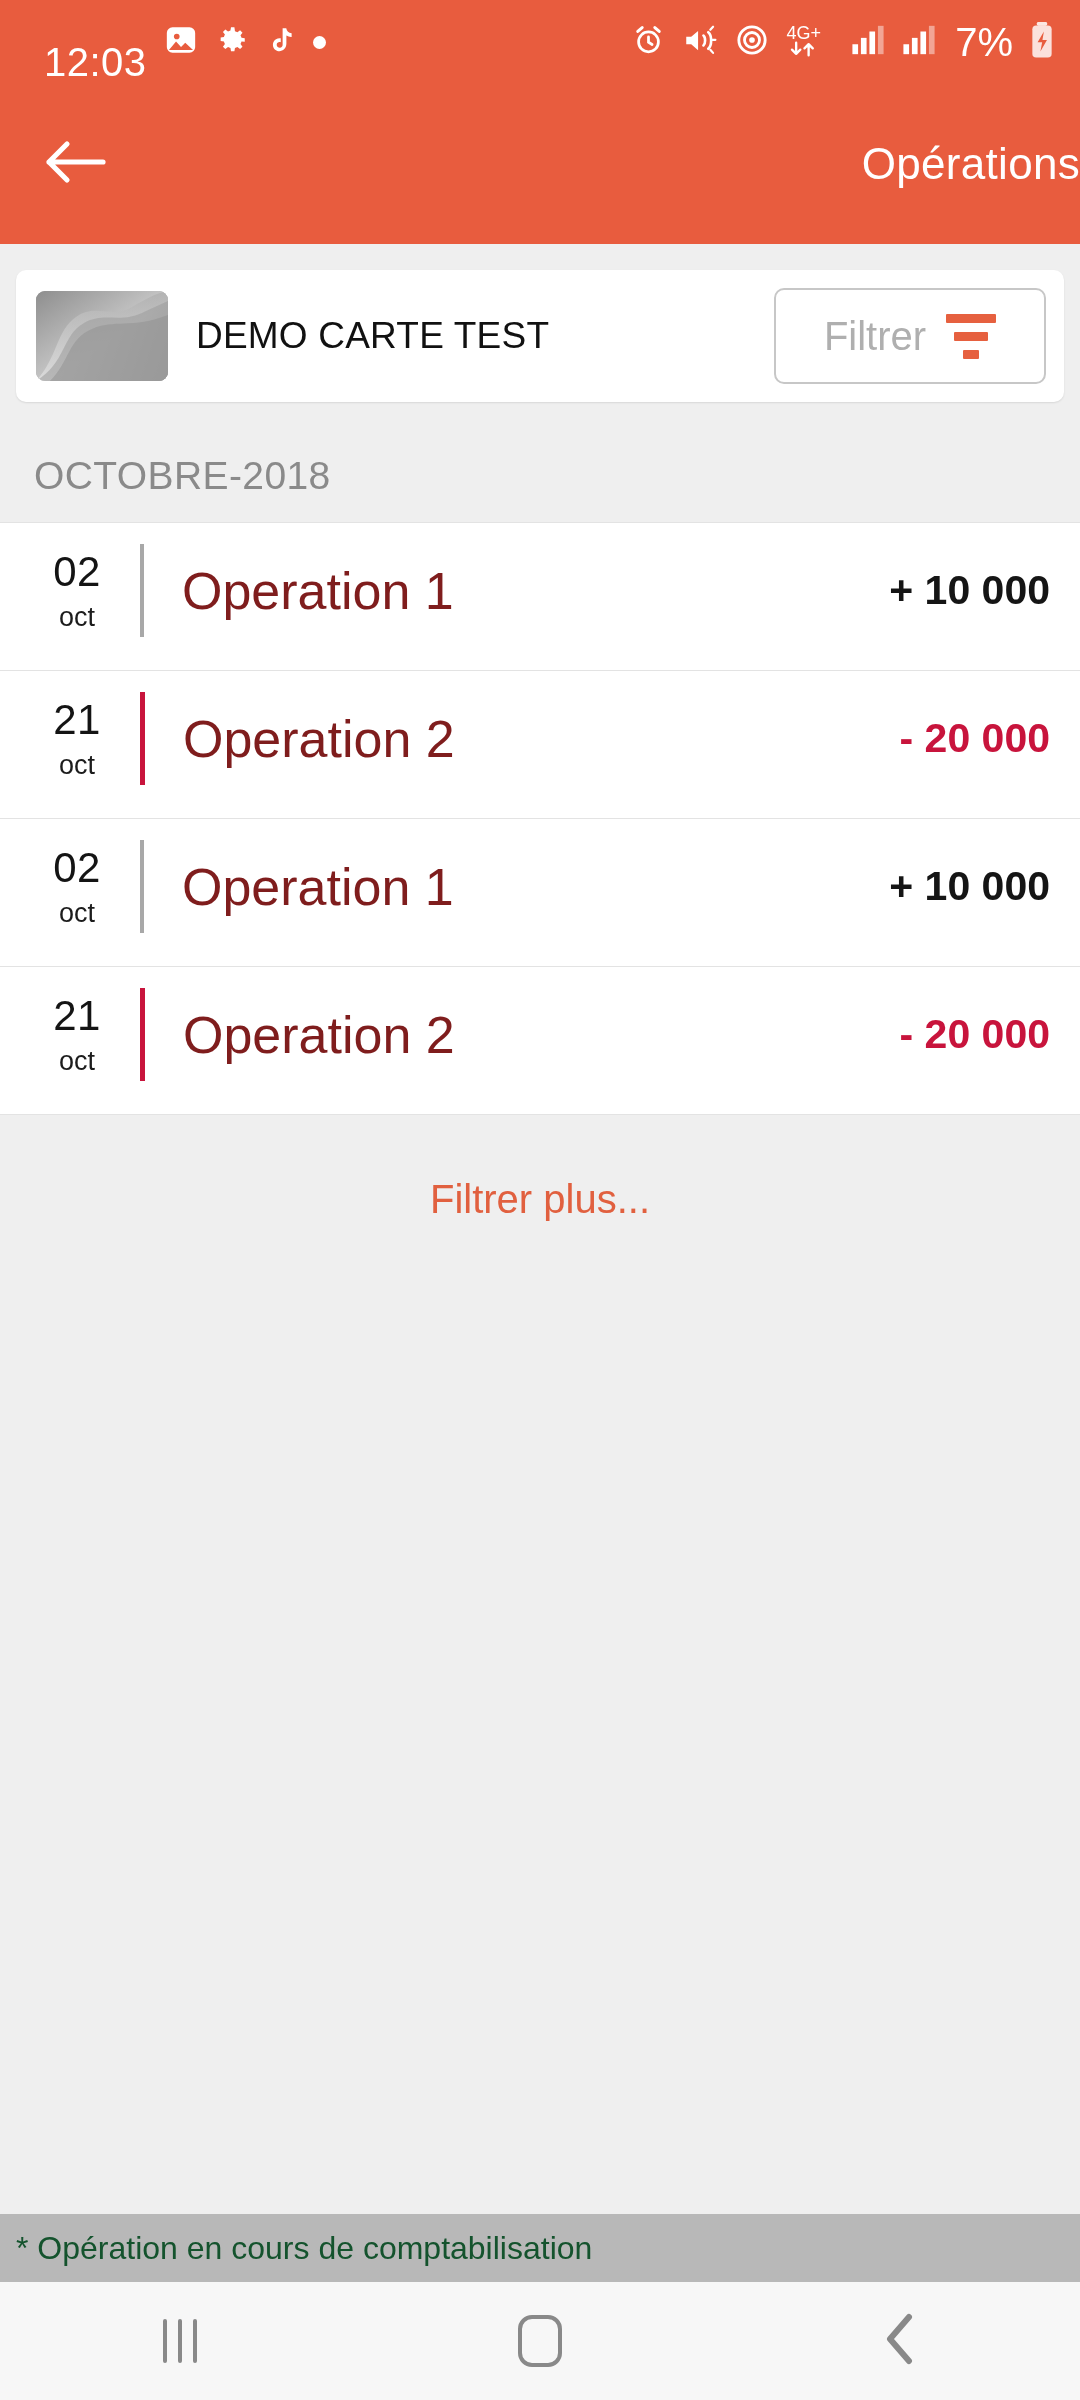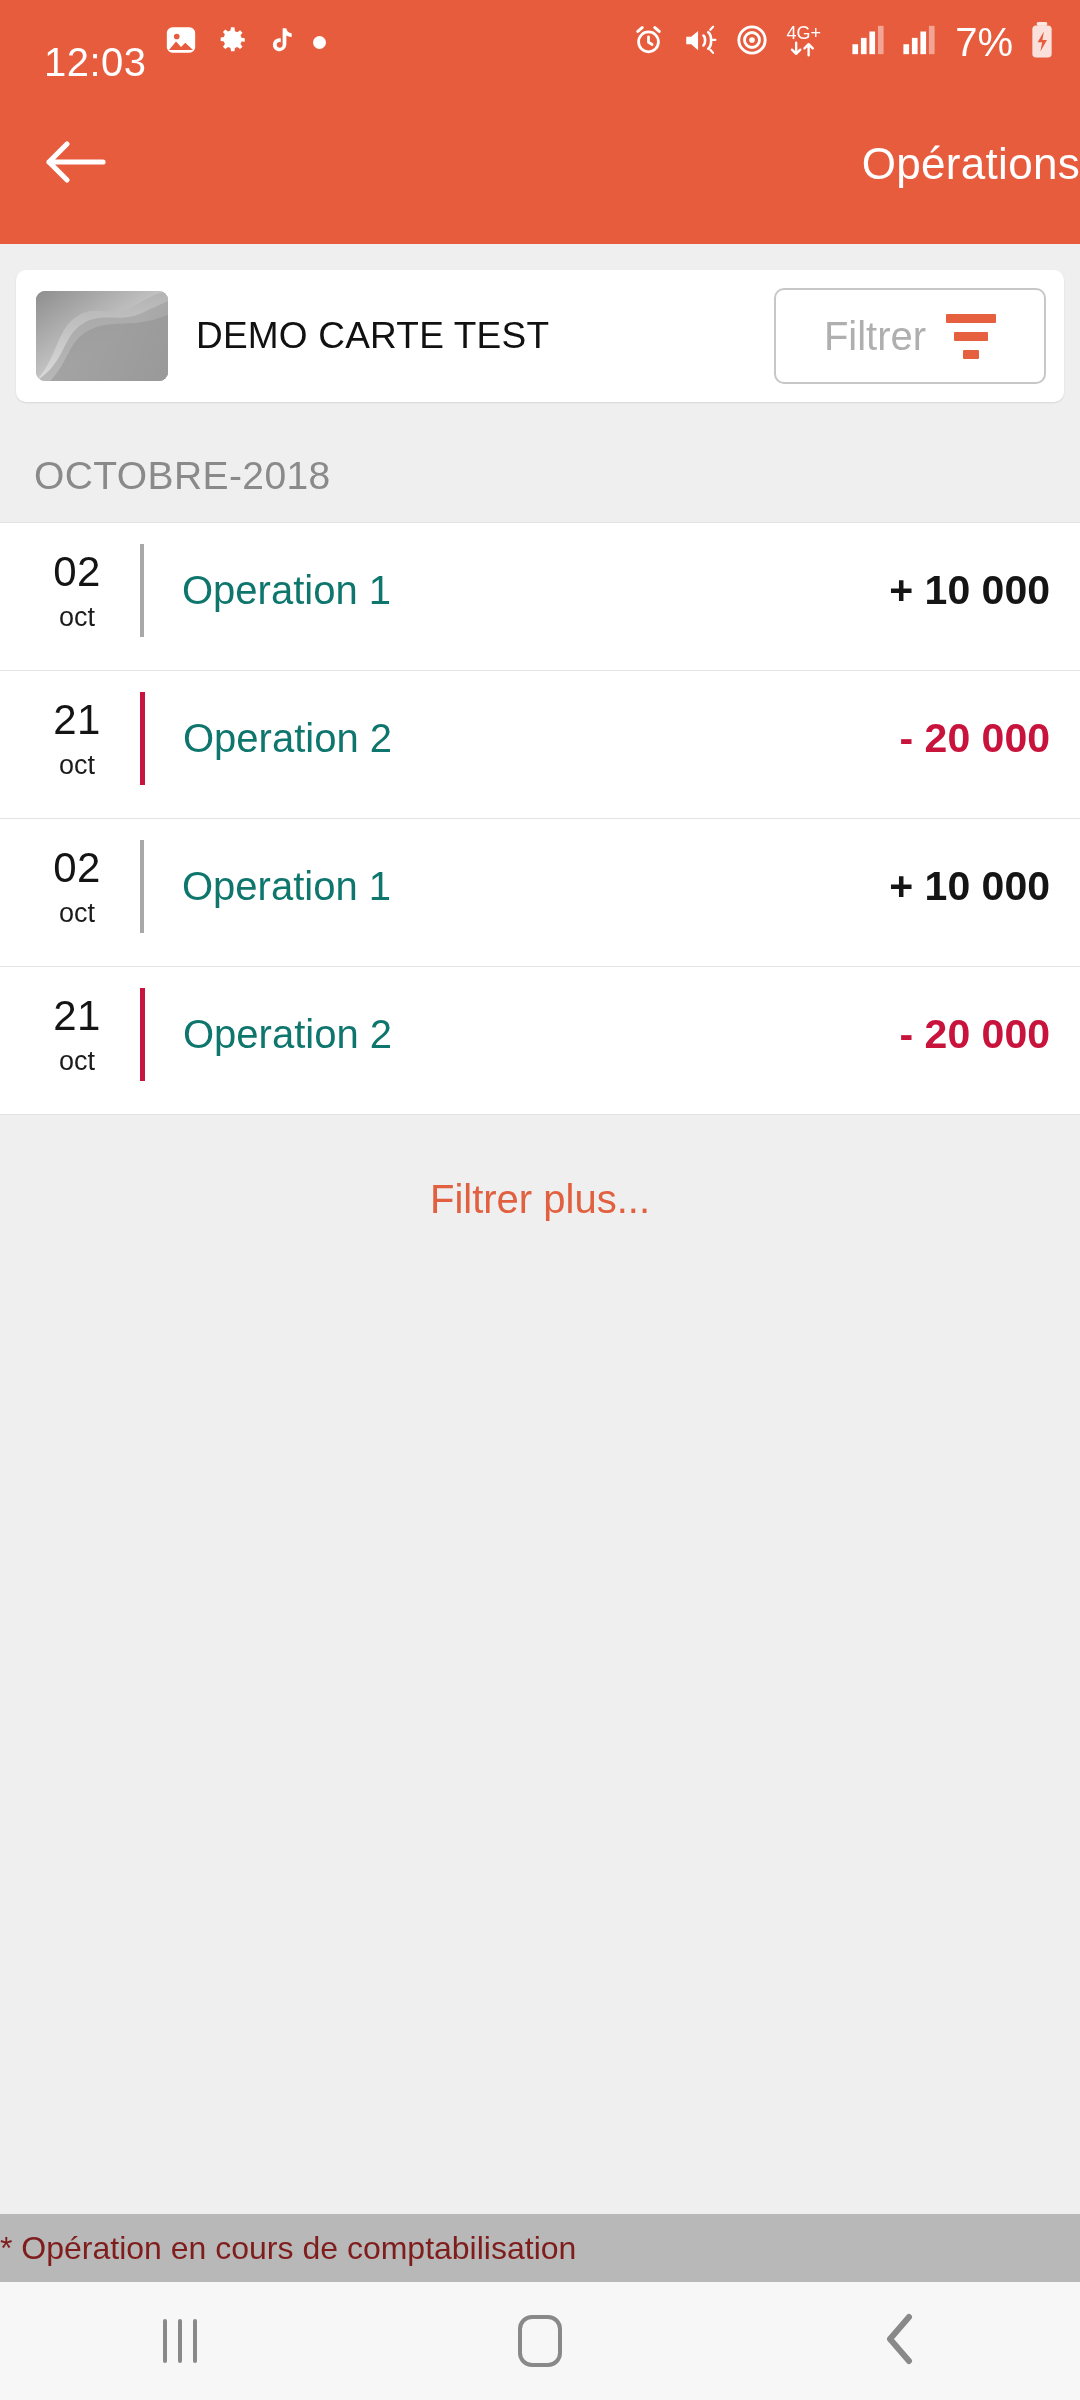"Operation 1" .tx-title { color: #0f766e -> #7f1d1d; font-size: 40px -> 52px }
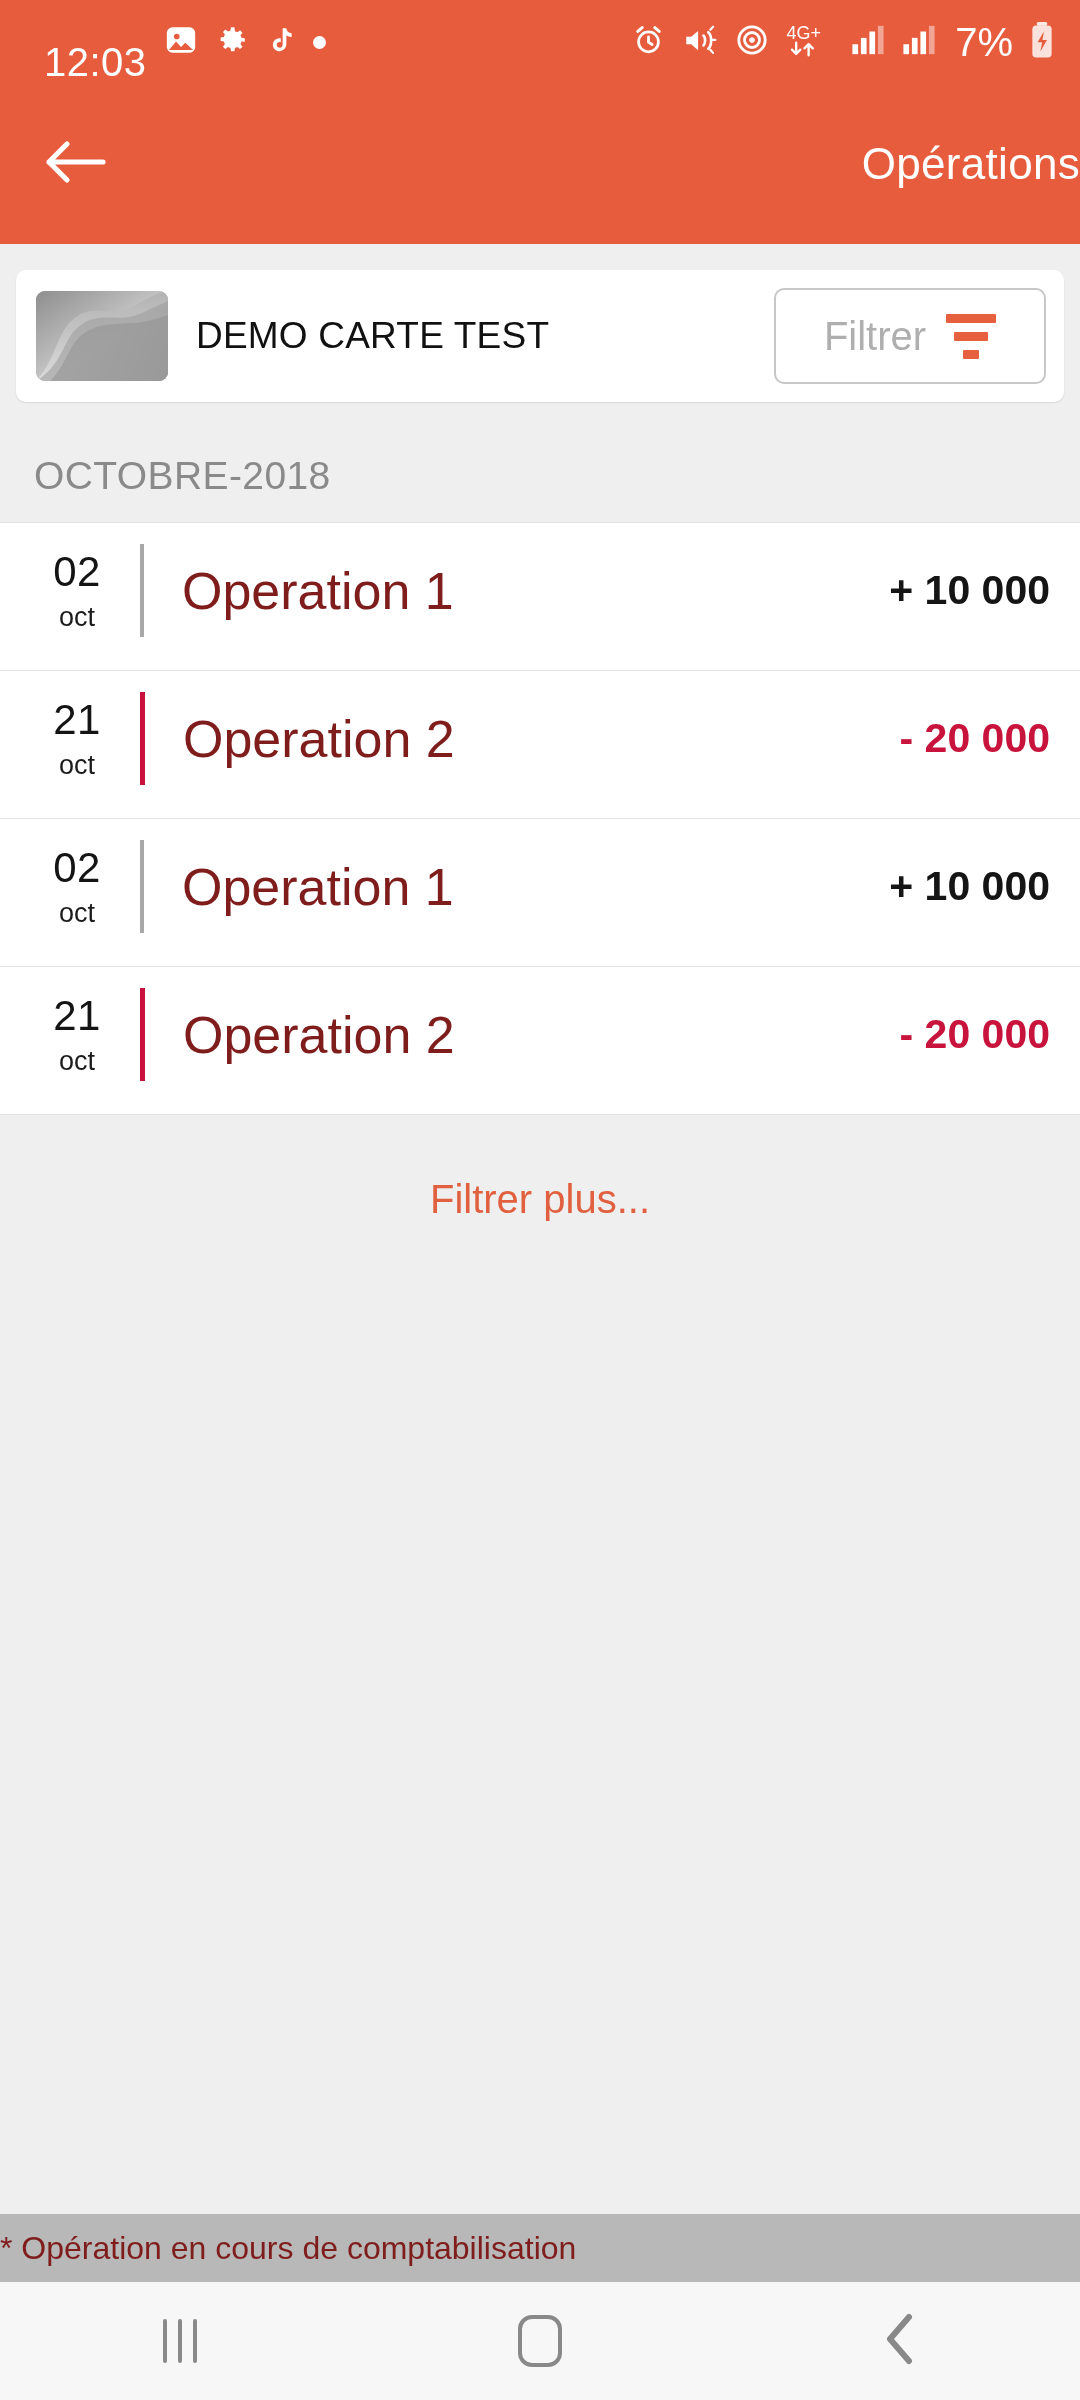"* Opération en cours de" .footnote { color: #7f1d1d -> #14532d; padding-left: none -> 16px }
